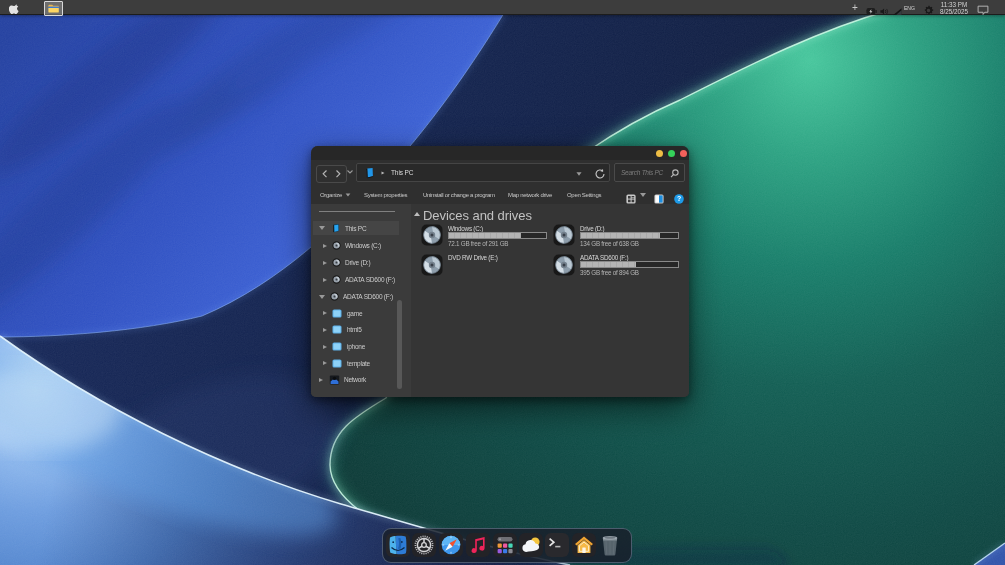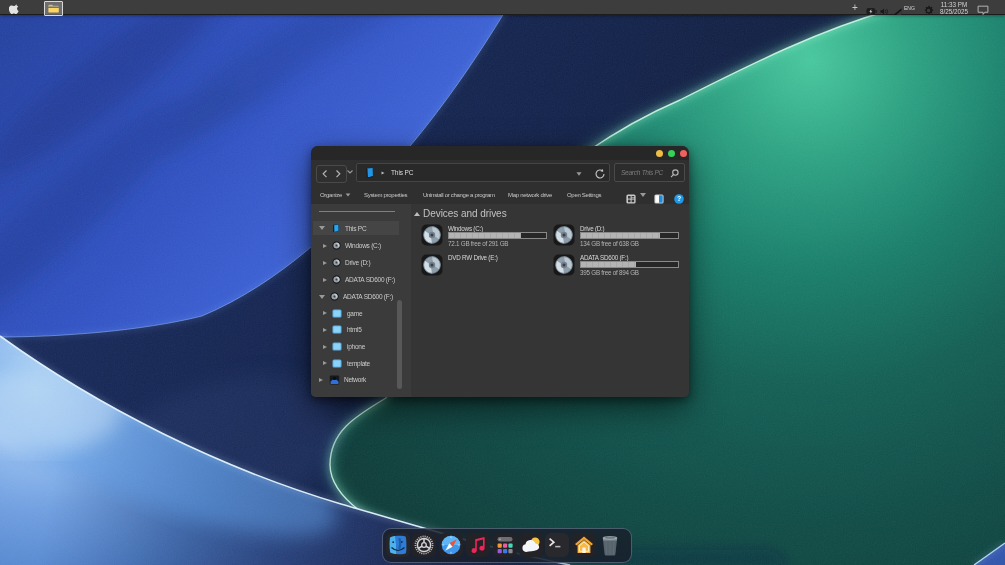"Devices and drives" div { font-size: 10px -> 13px }
